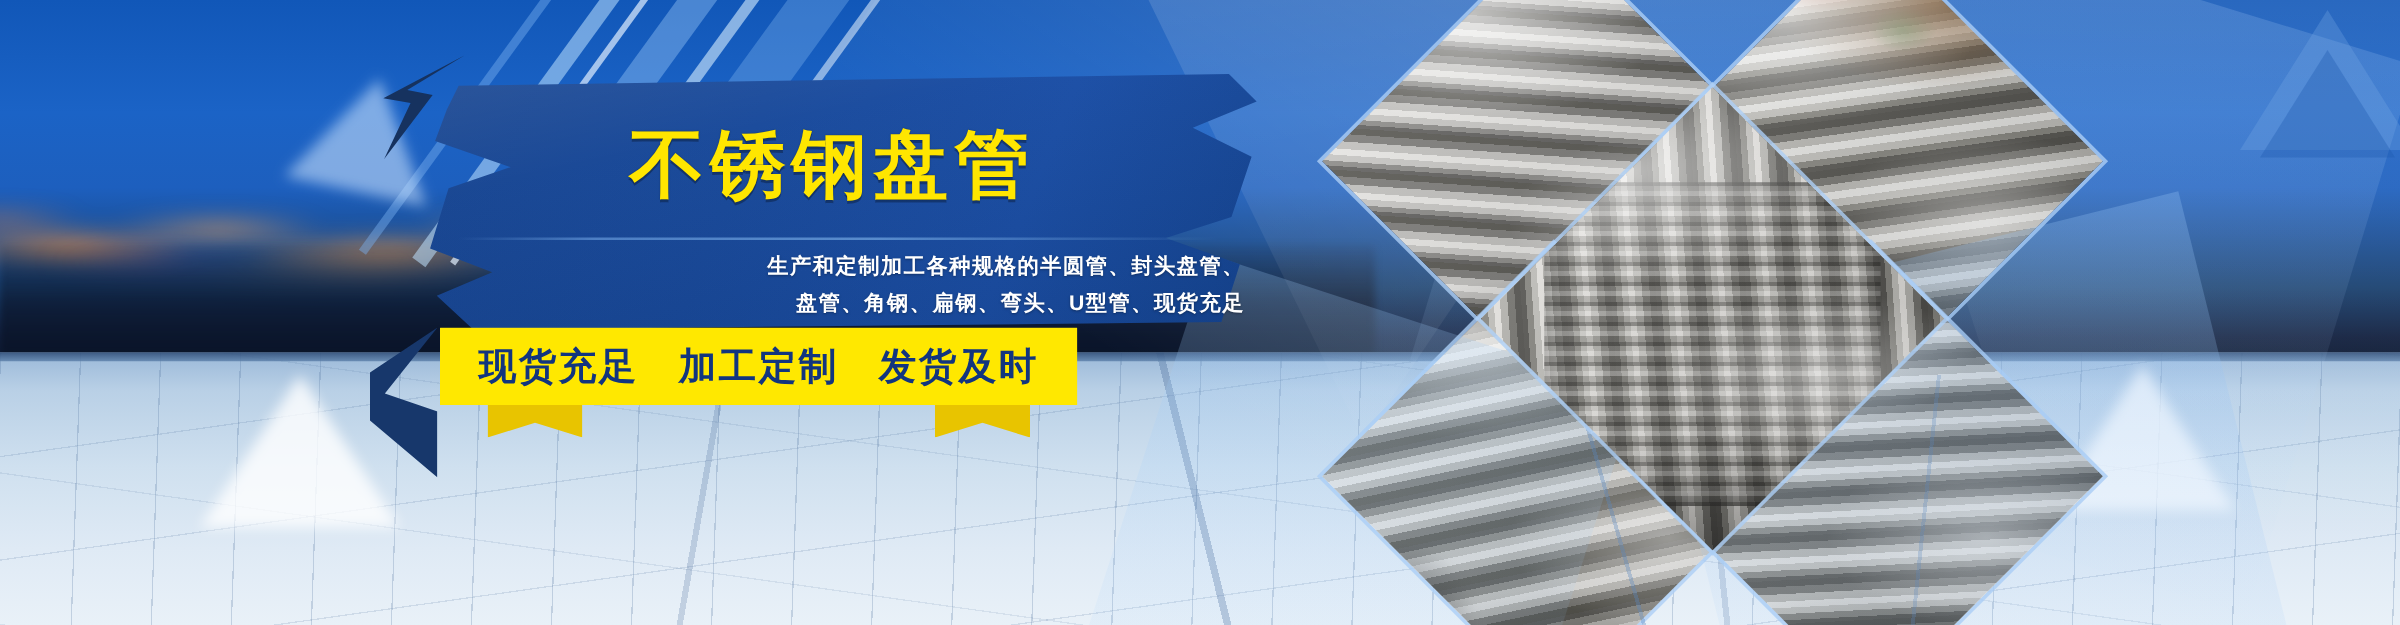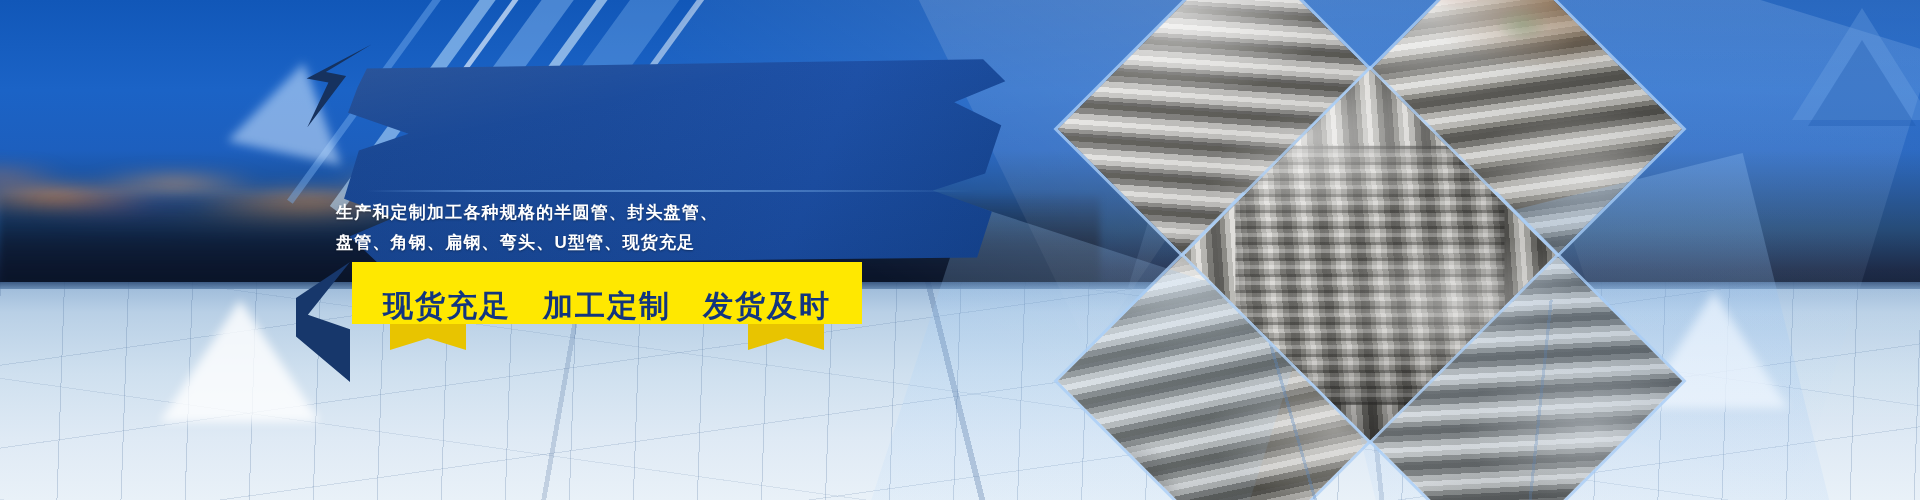"不锈钢盘管" div.headline { html: none -> <div>不锈钢盘管</div> }
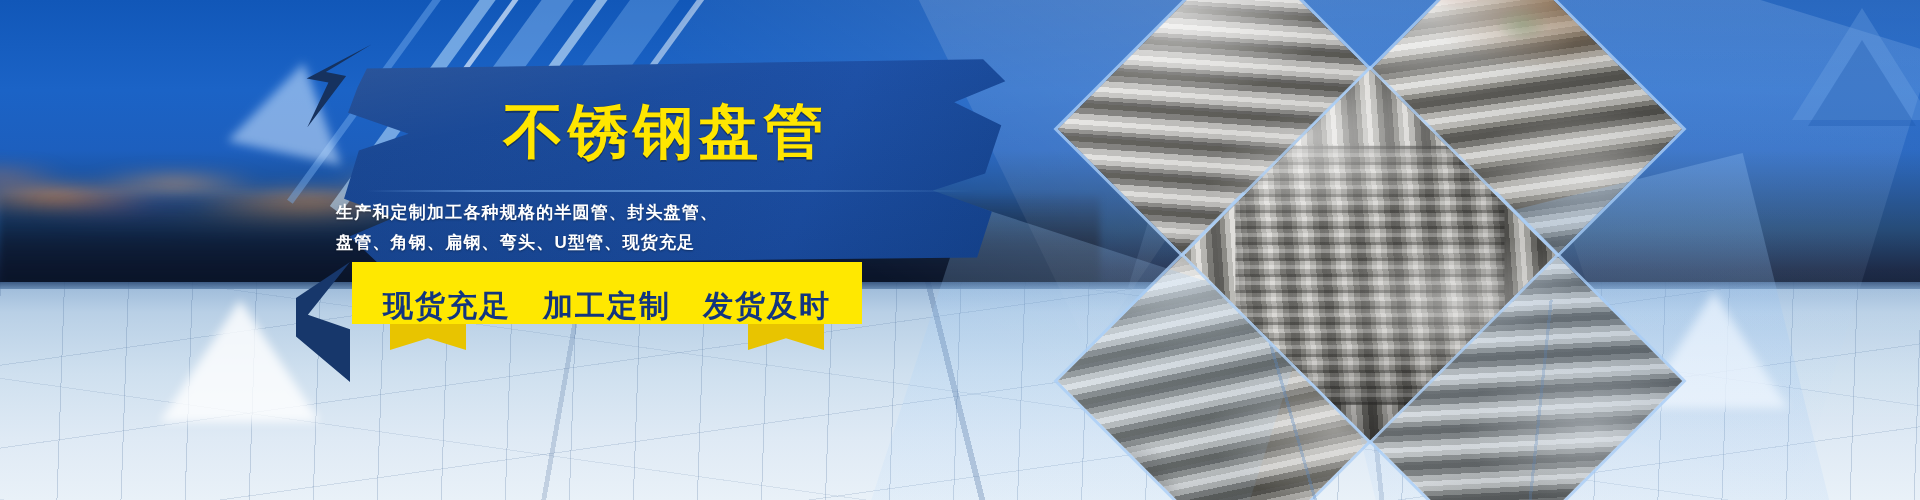"生产和定制加工各种规格的半圆管、封头盘管、" .sub { text-align: left -> right }
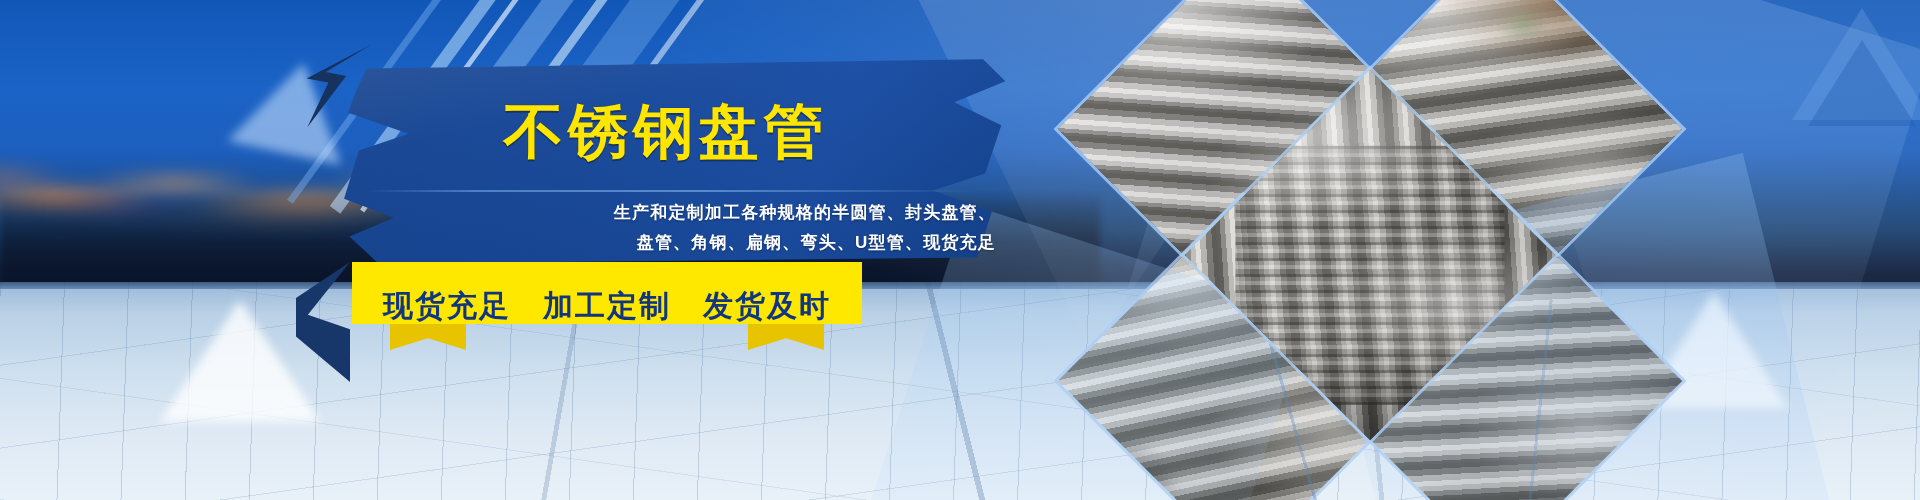"现货充足 加工定制 发货及时" .ribbon-text { top: 27px -> 14px }
